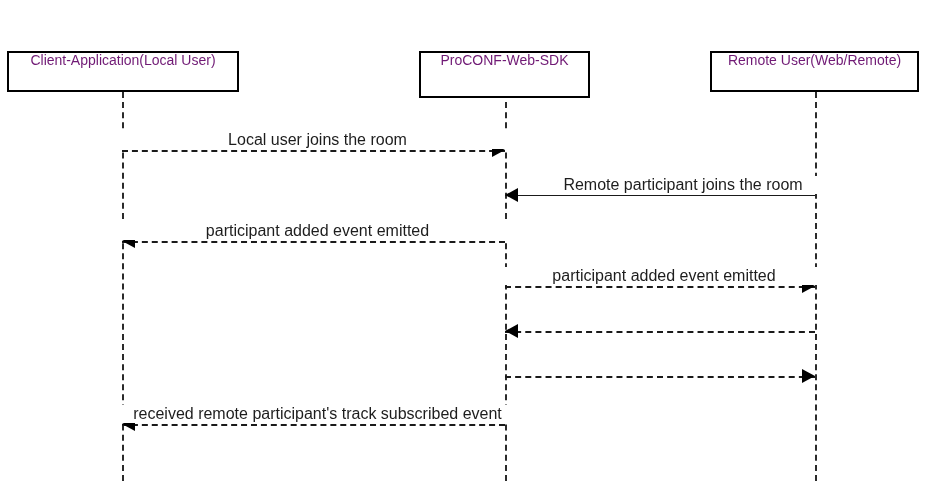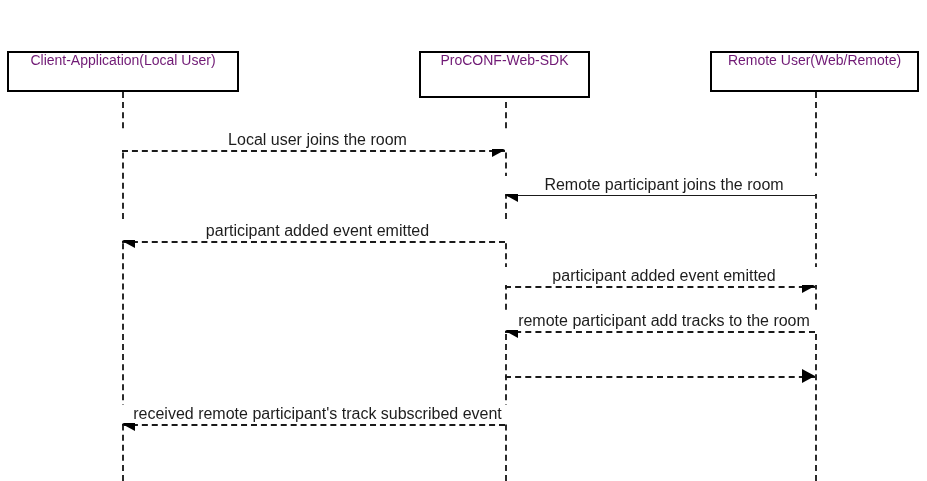"Remote participant joins the room" div.msg-label { left: 505px -> 524px }
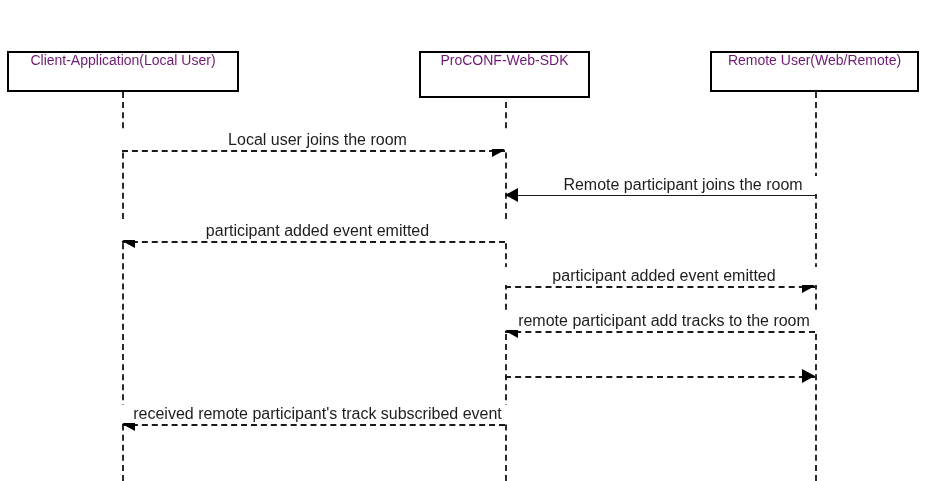"remote participant add tracks to" div.msg-label { html: <div>remote participant add tracks to the room</div> -> none }
